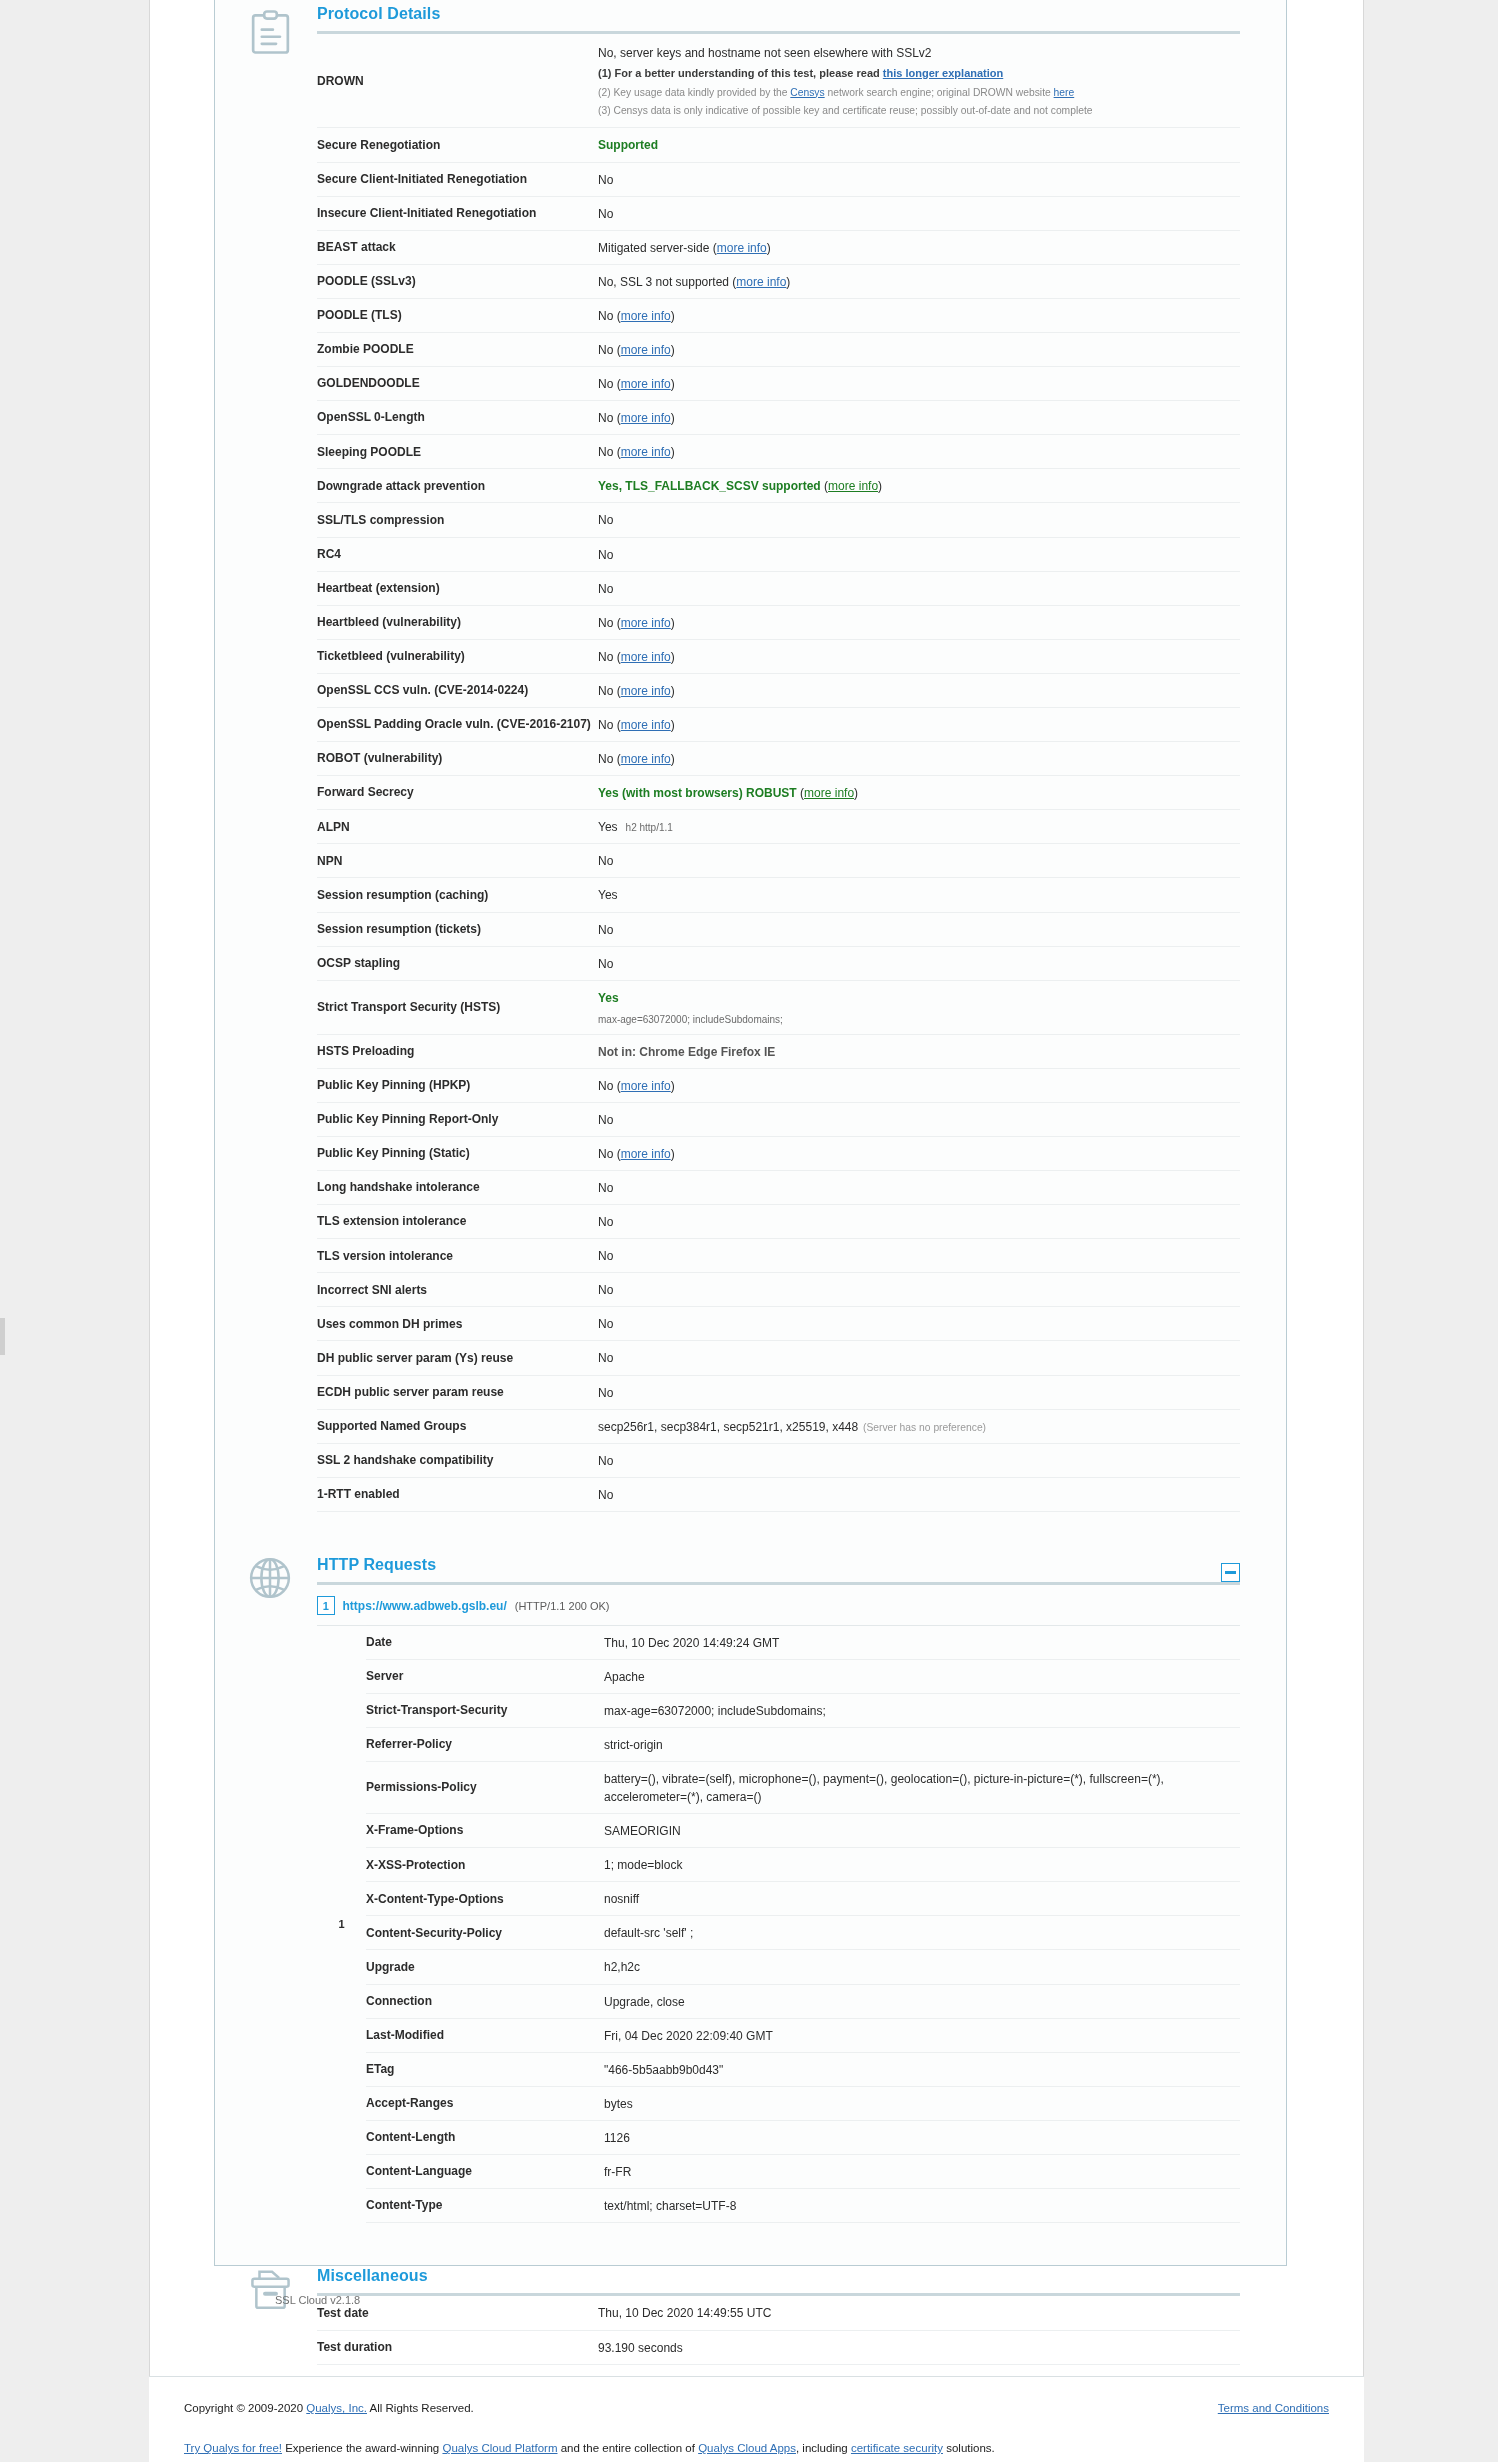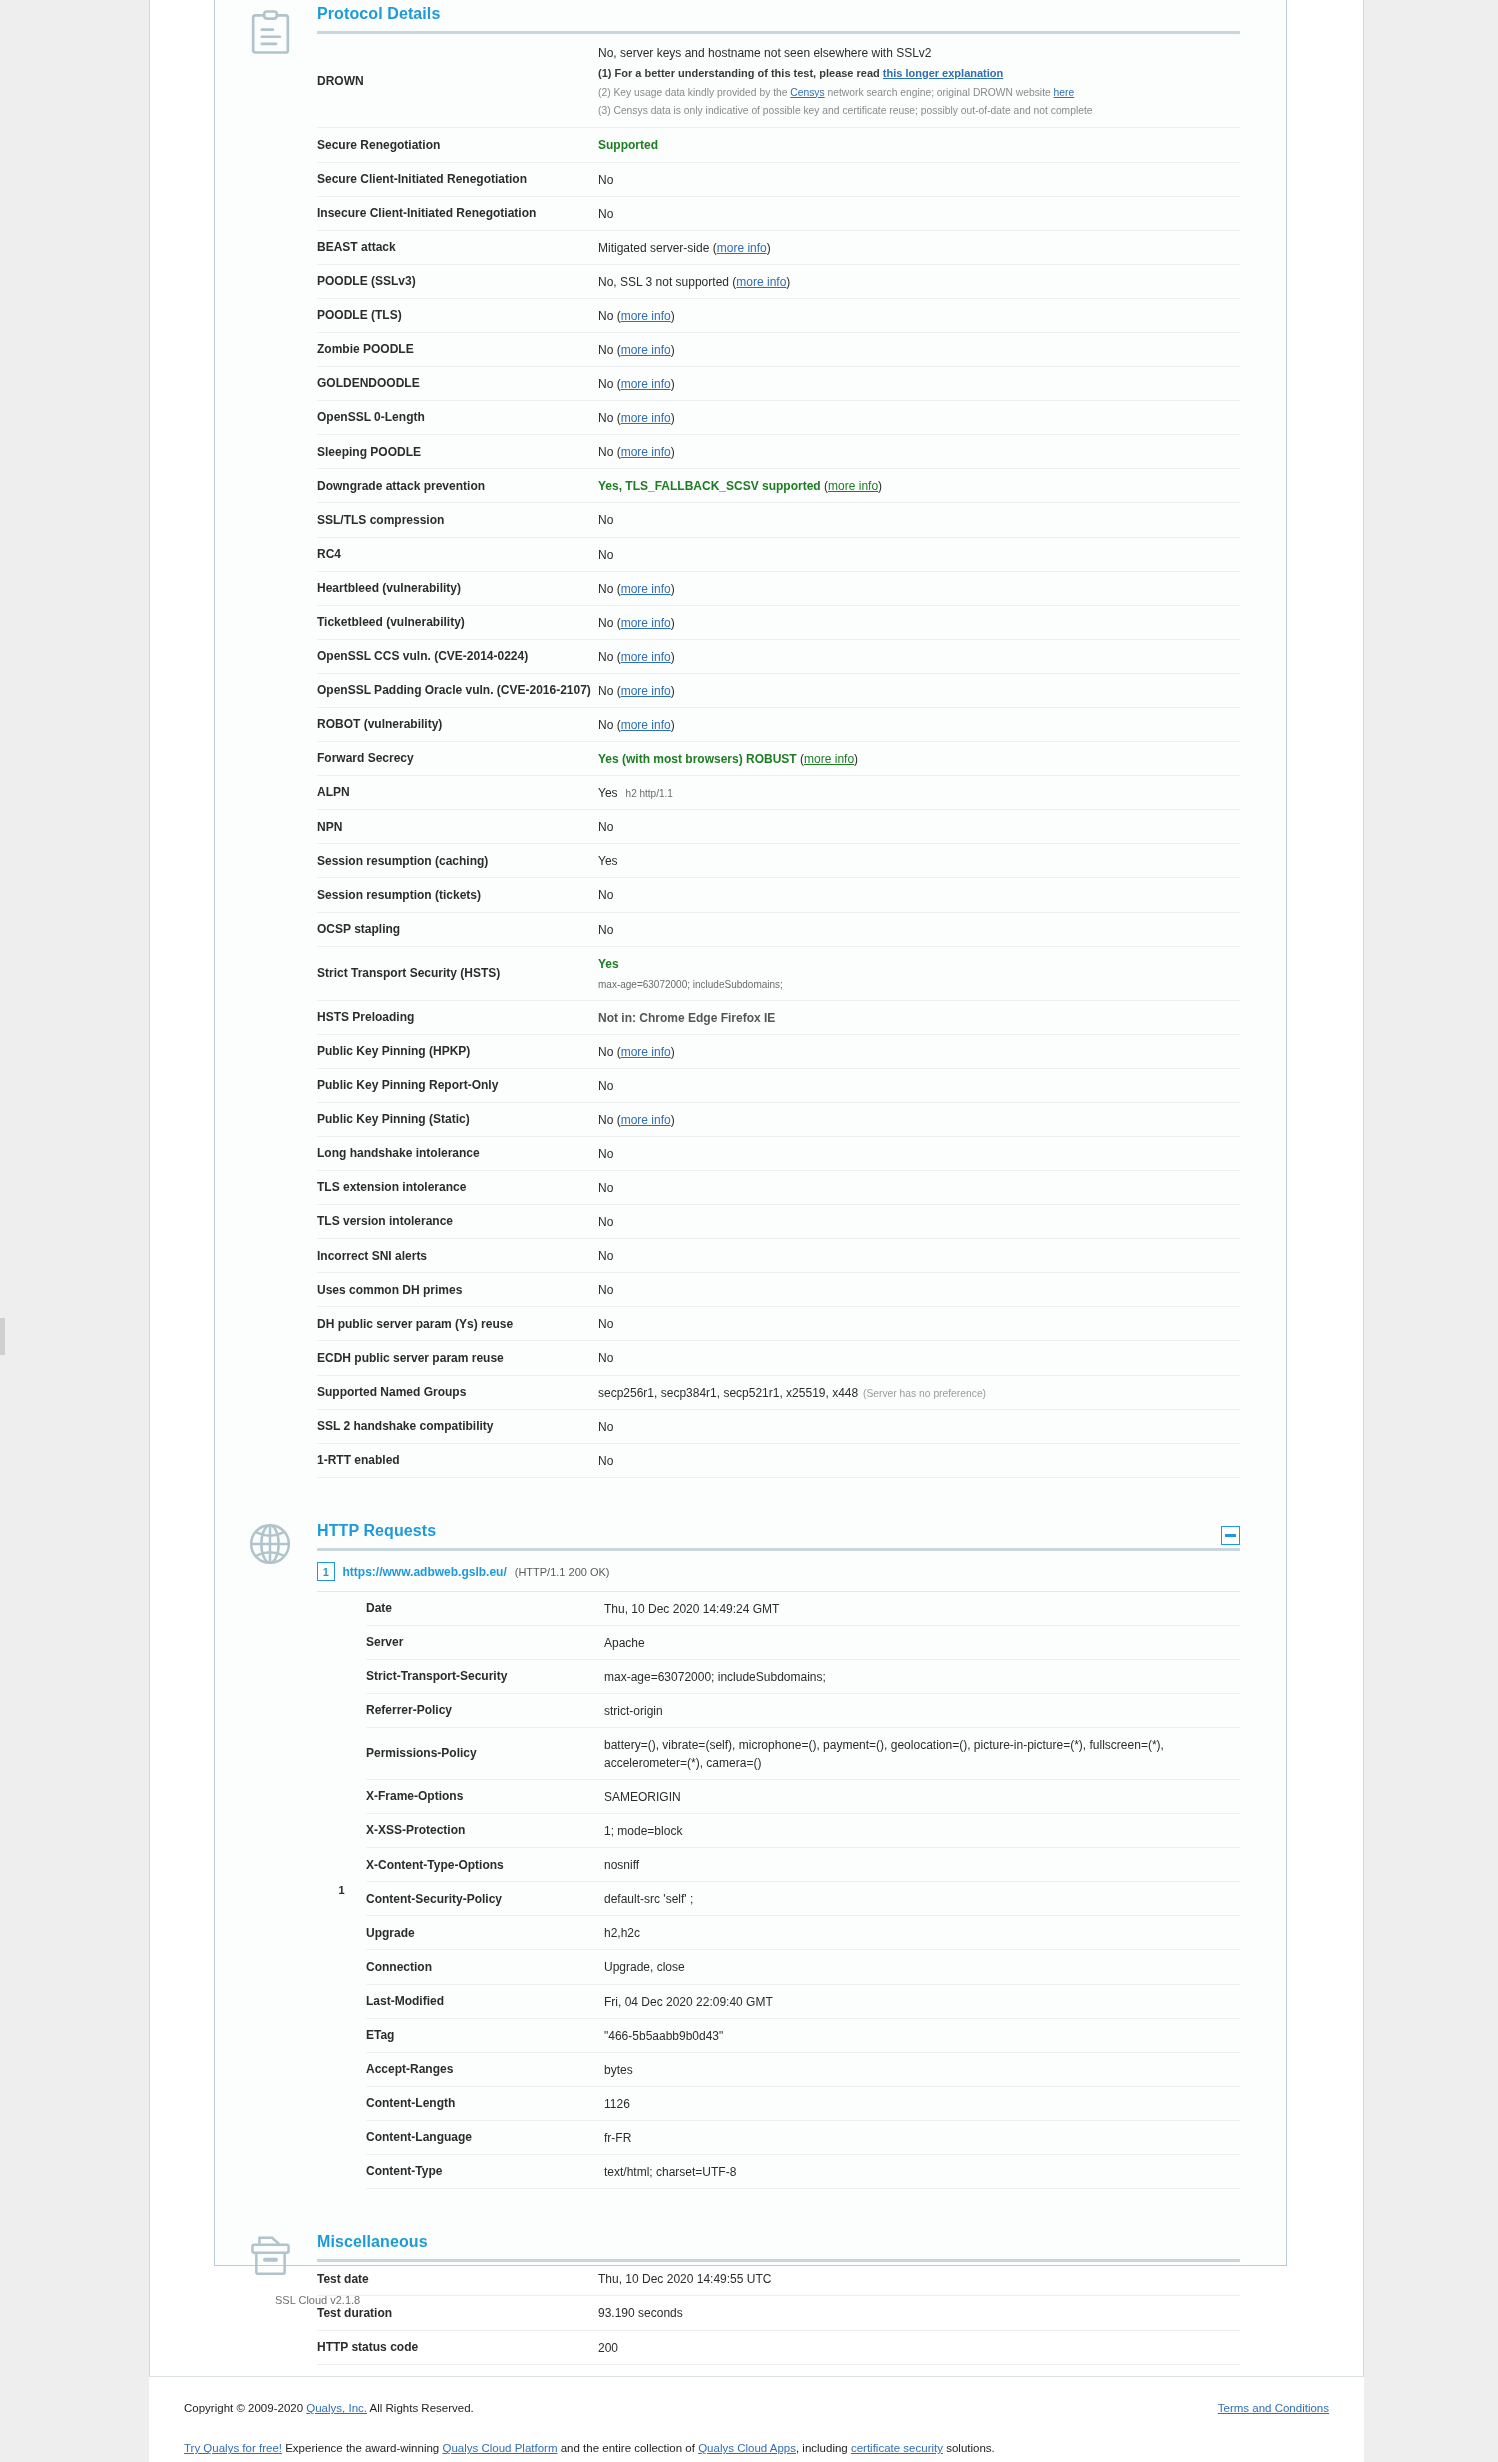"Protocol Details" .sec-head { align-items: center -> flex-end }
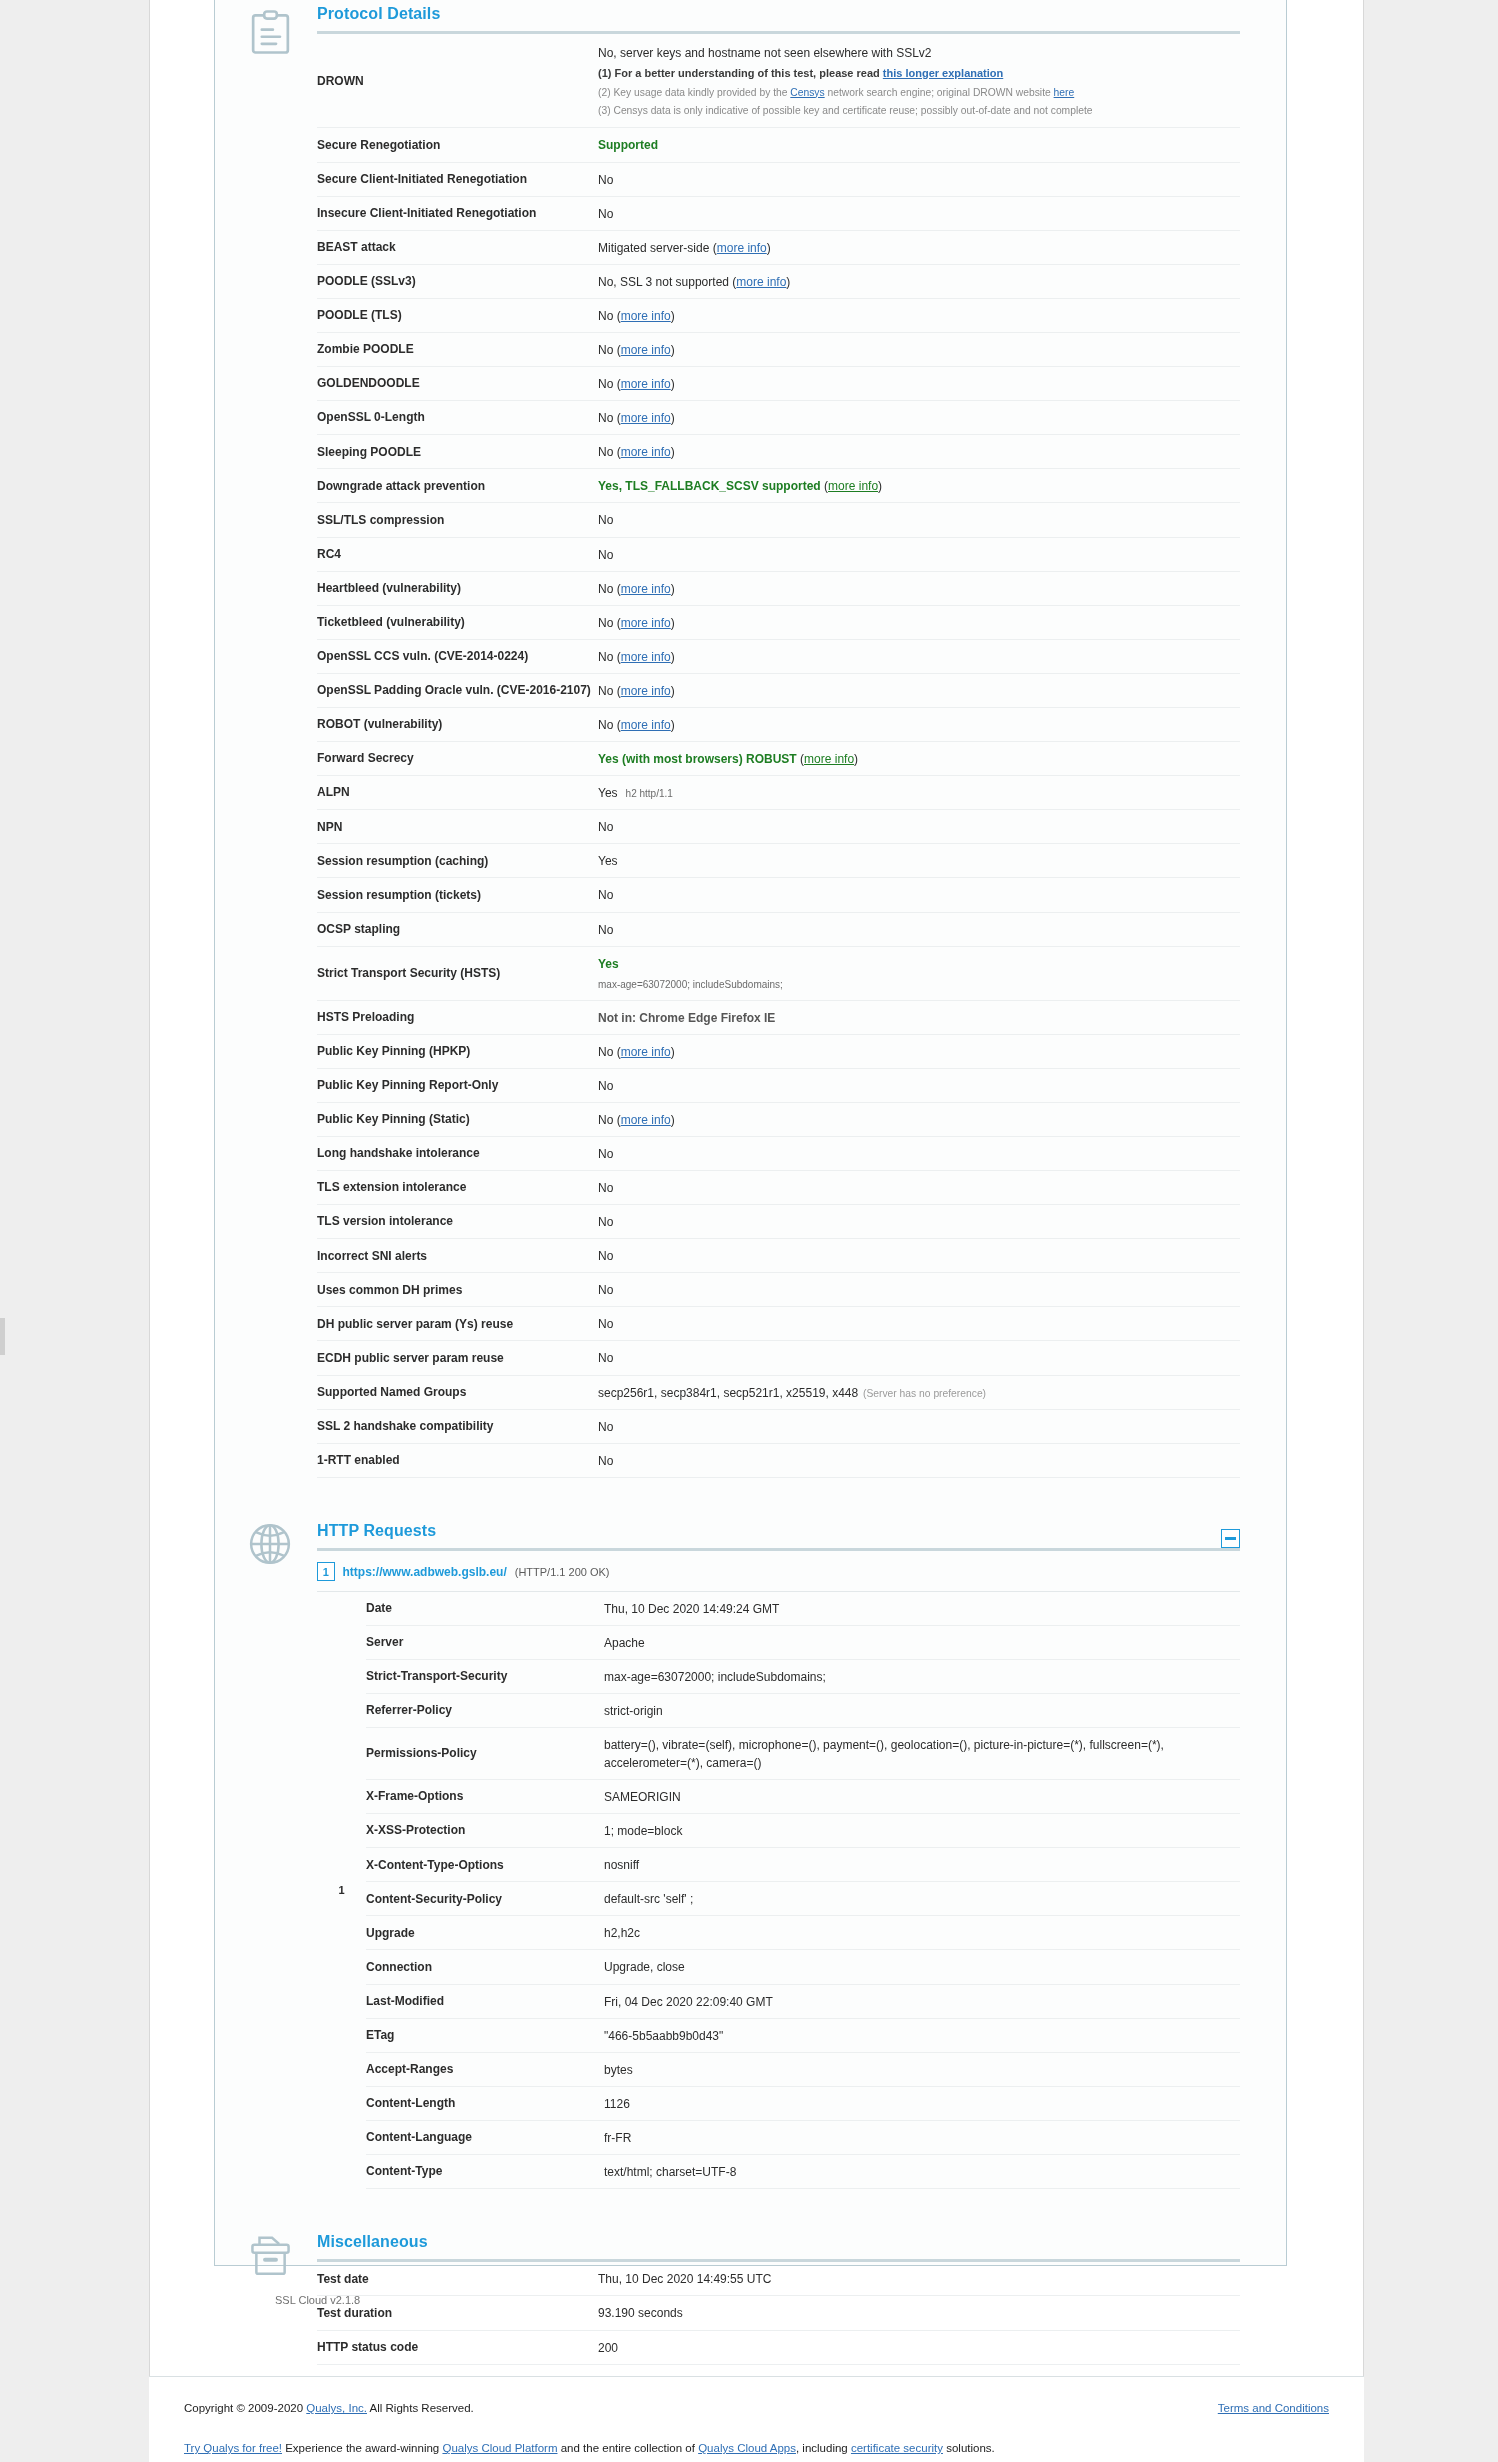"Heartbeat (extension)" tr { html: none -> <tr> <td>Heartbeat (extension)</td> <td><span>No</span></td> </tr> }
